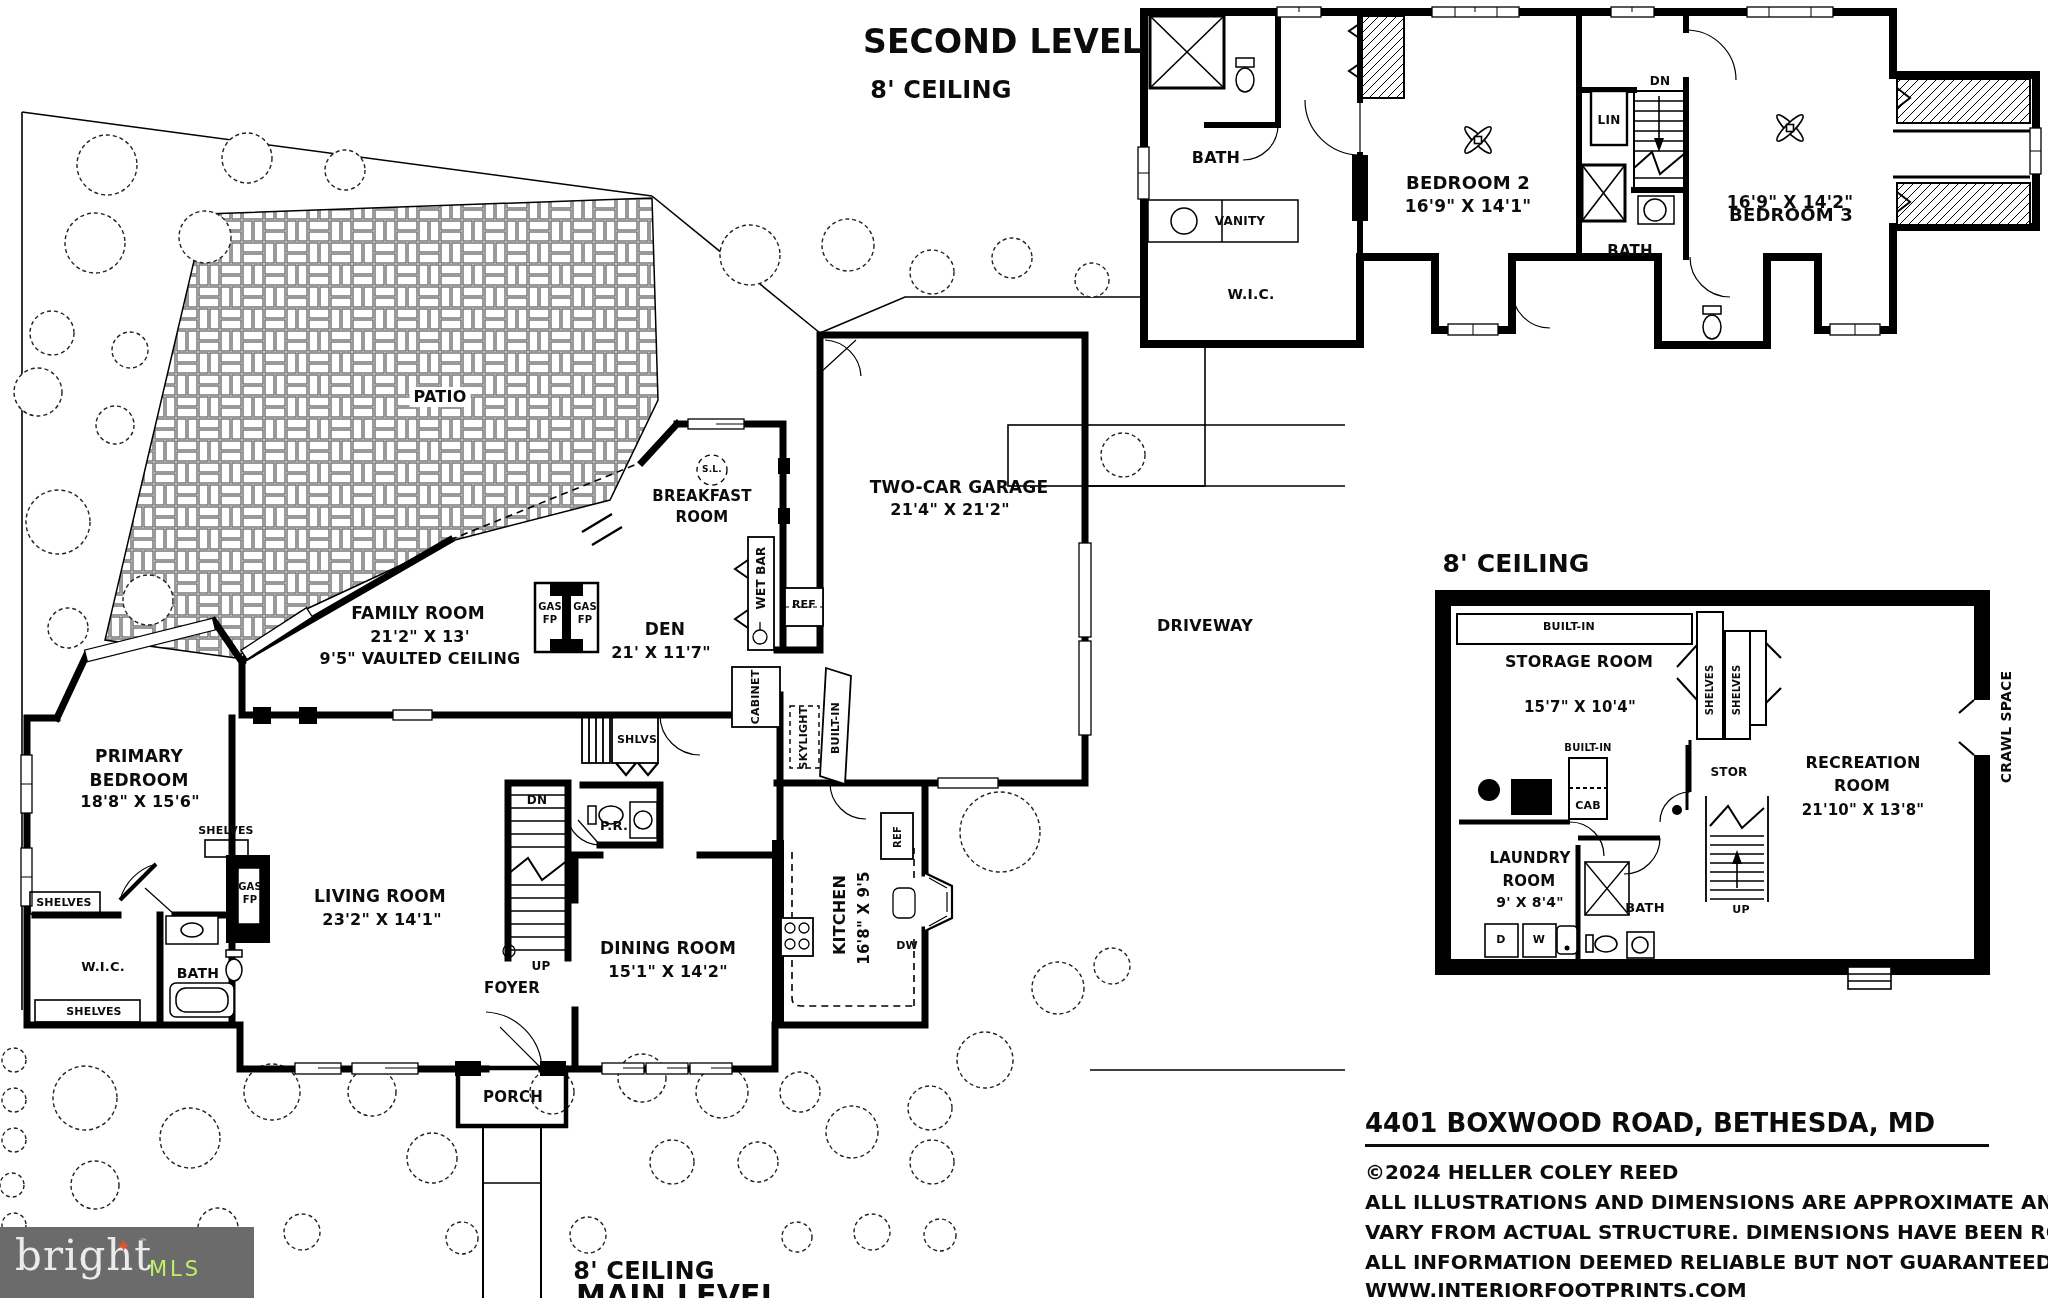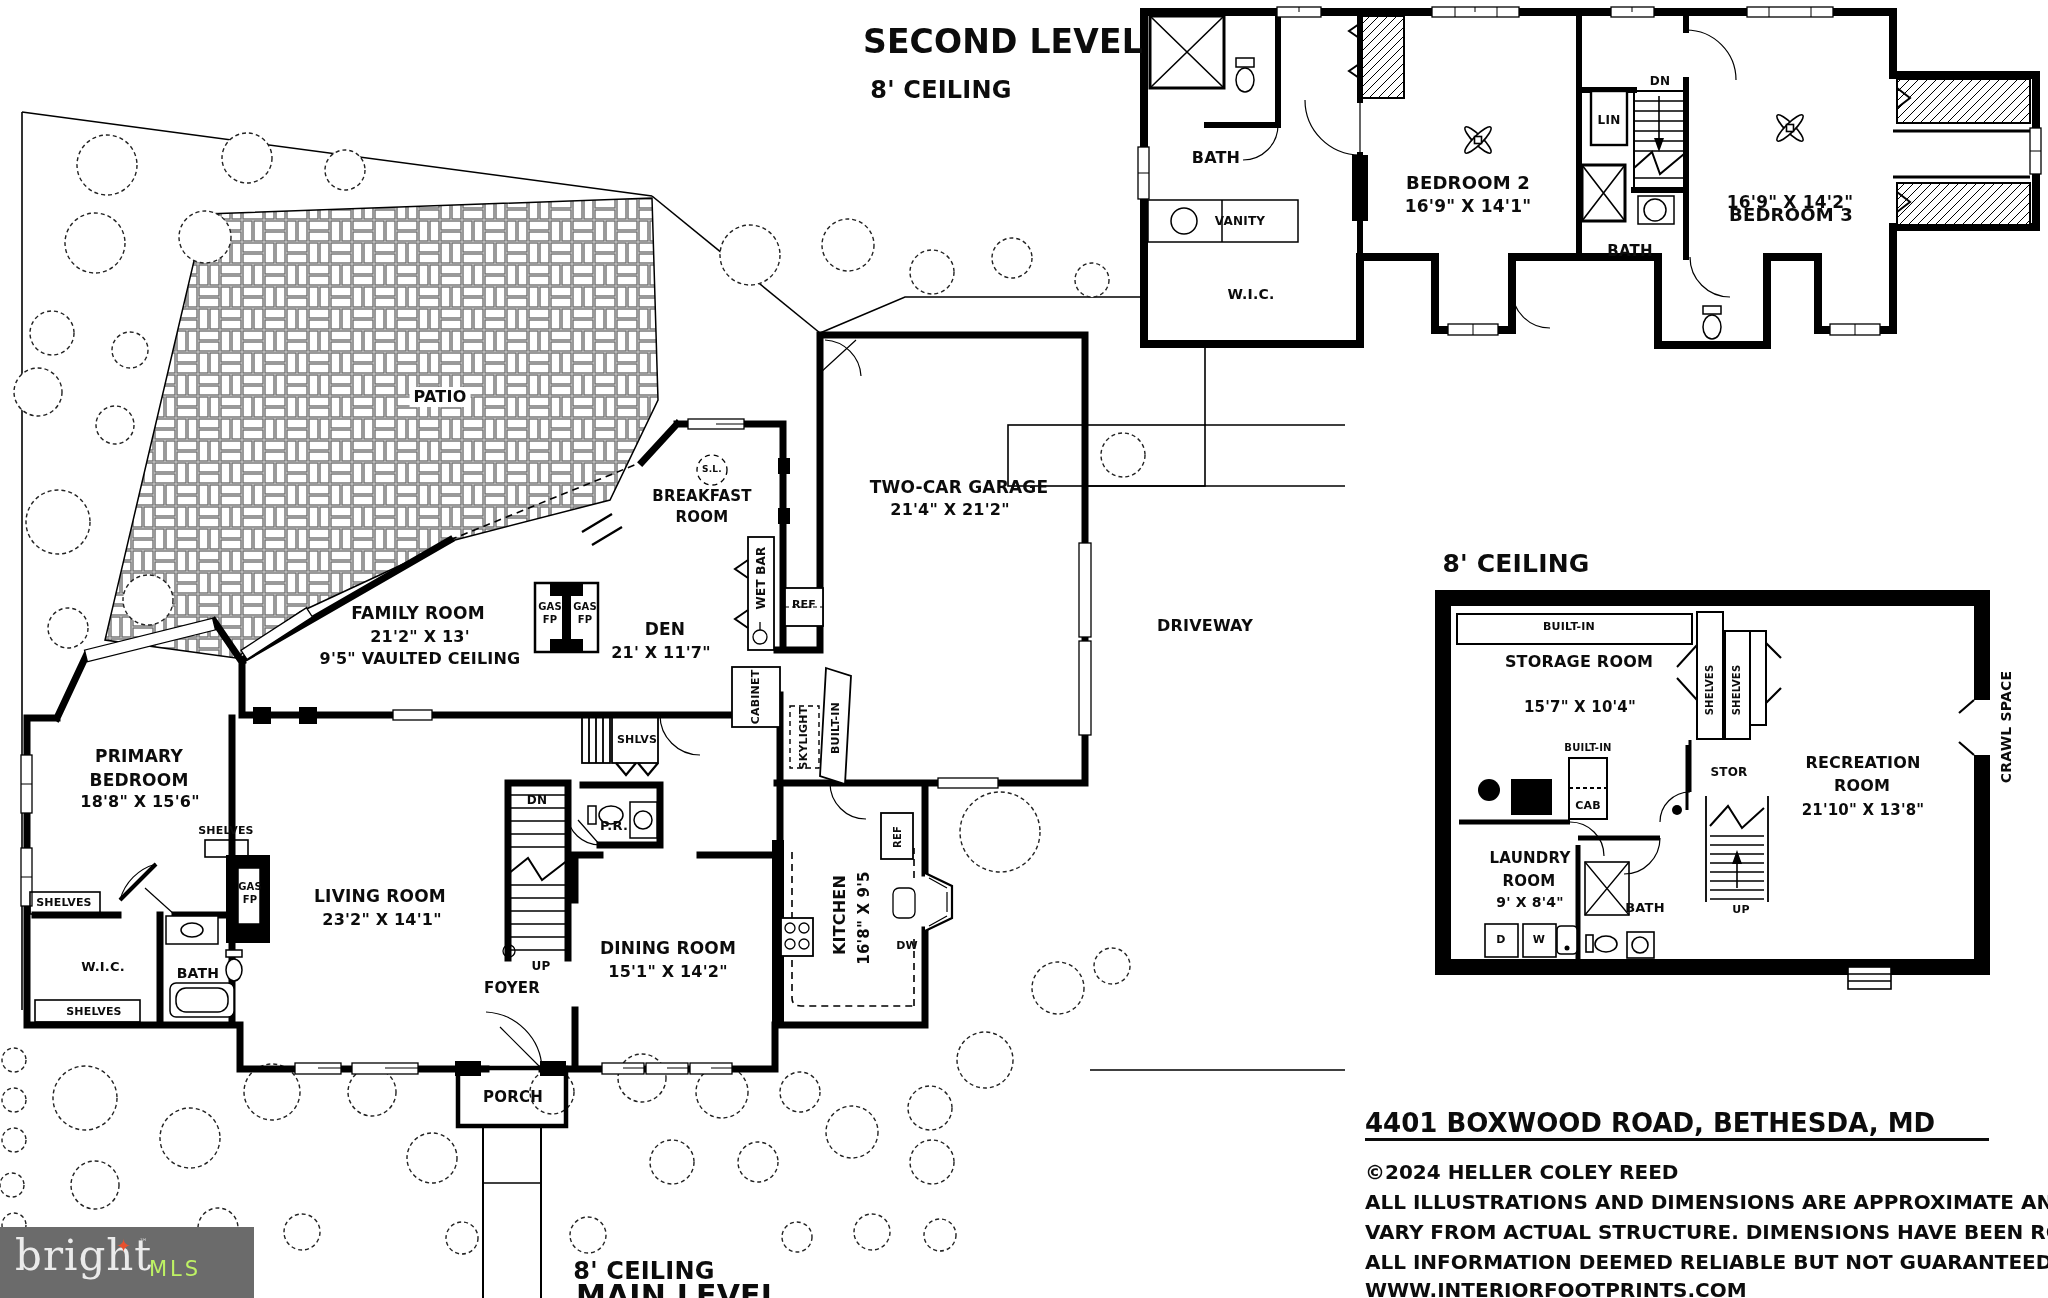"4401 BOXWOOD ROAD, BETHESDA, MD" #address { padding-bottom: none -> 6px }
